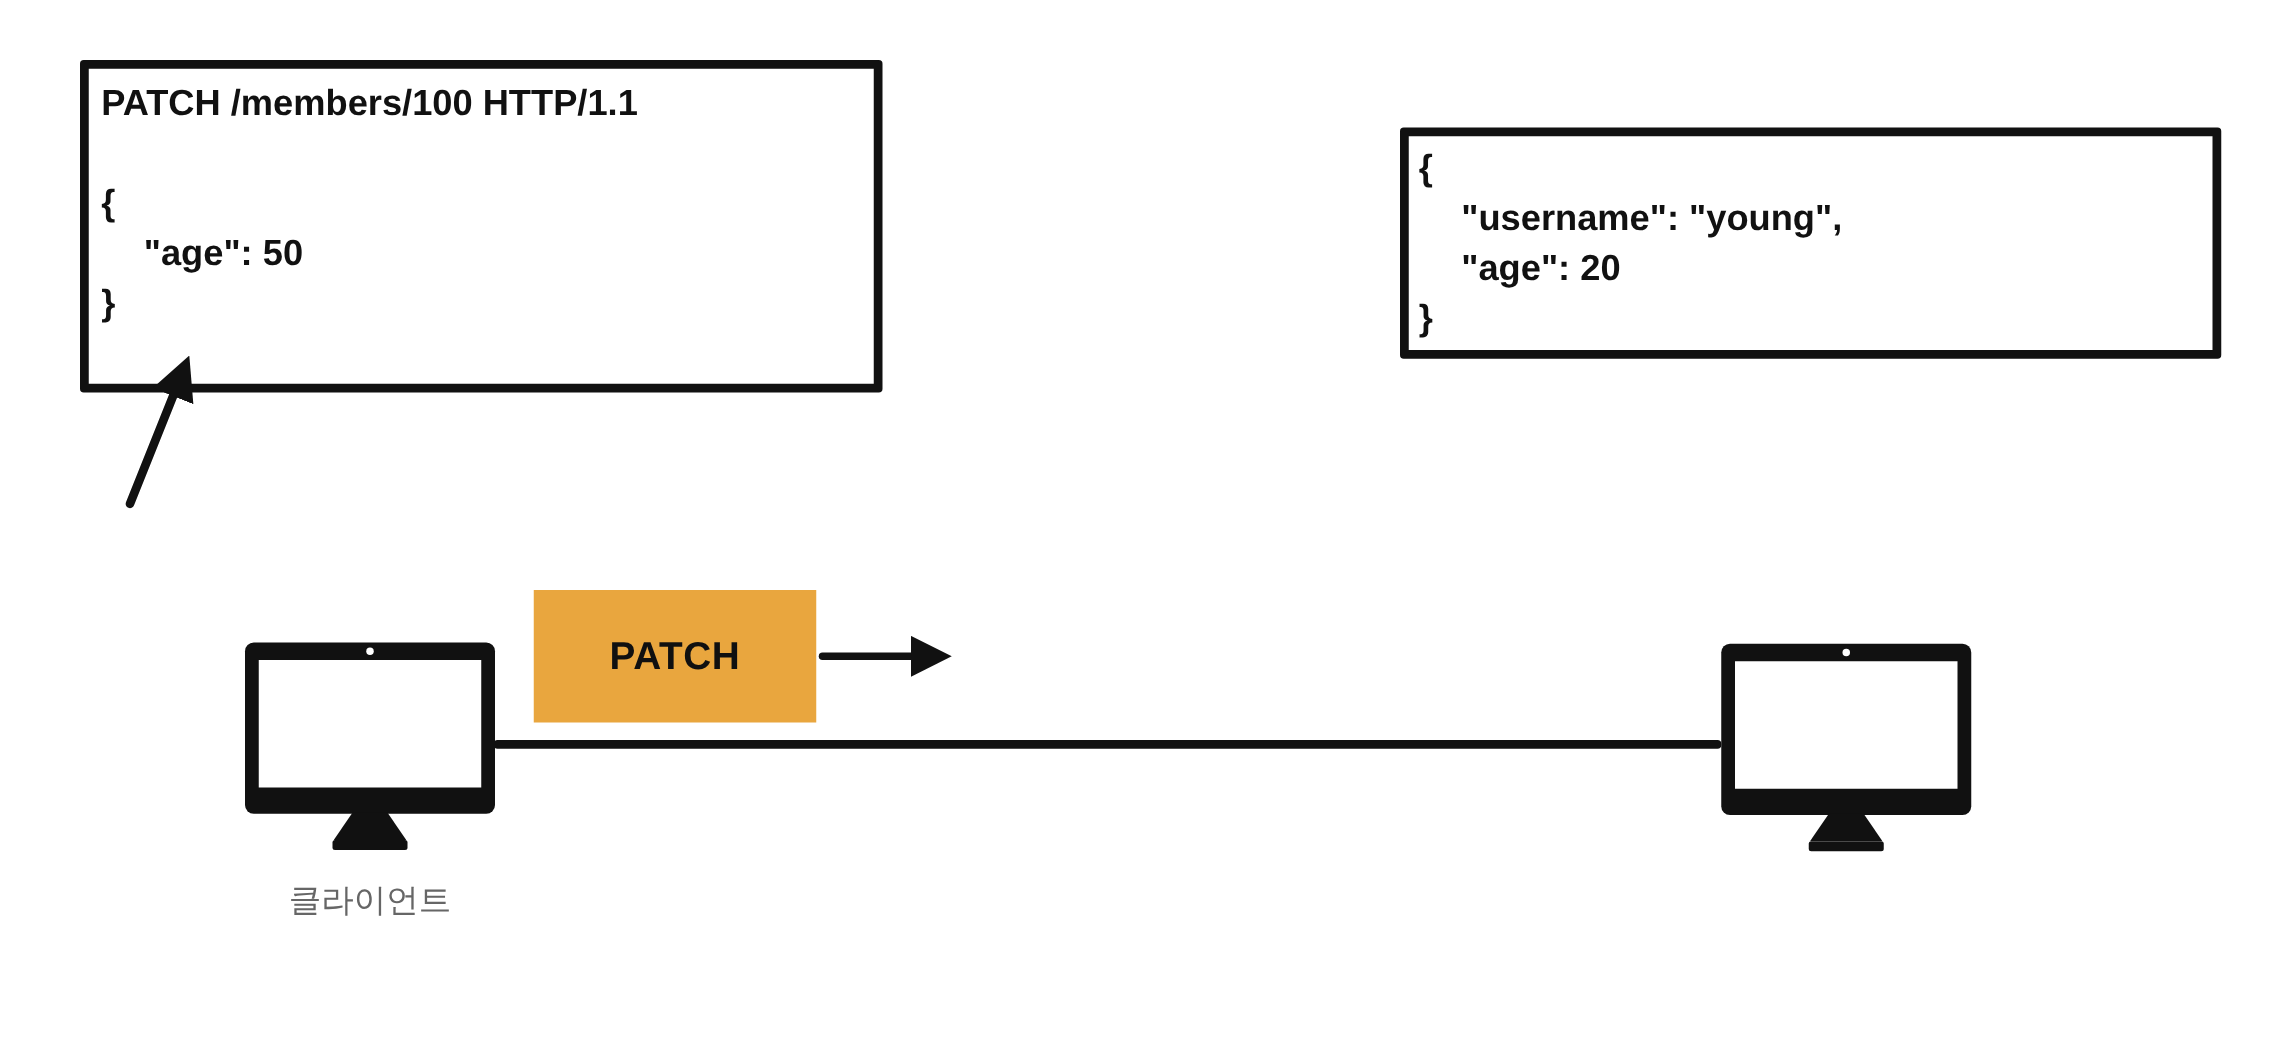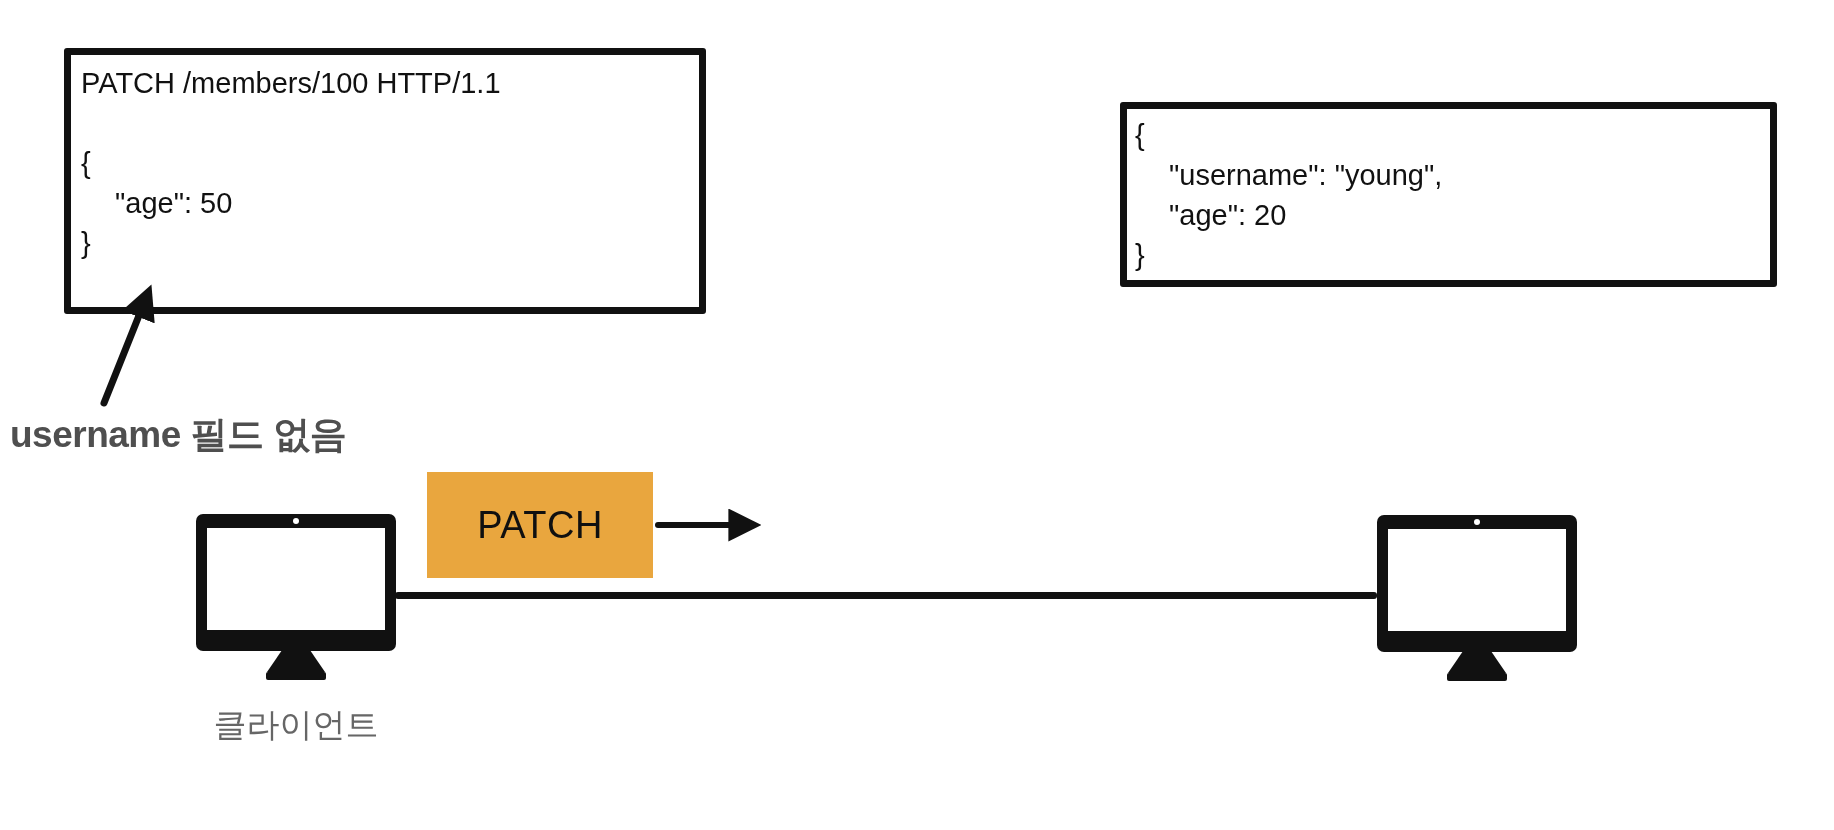"PATCH /members/100 HTTP/1.1" .code-line { font-weight: normal -> bold }
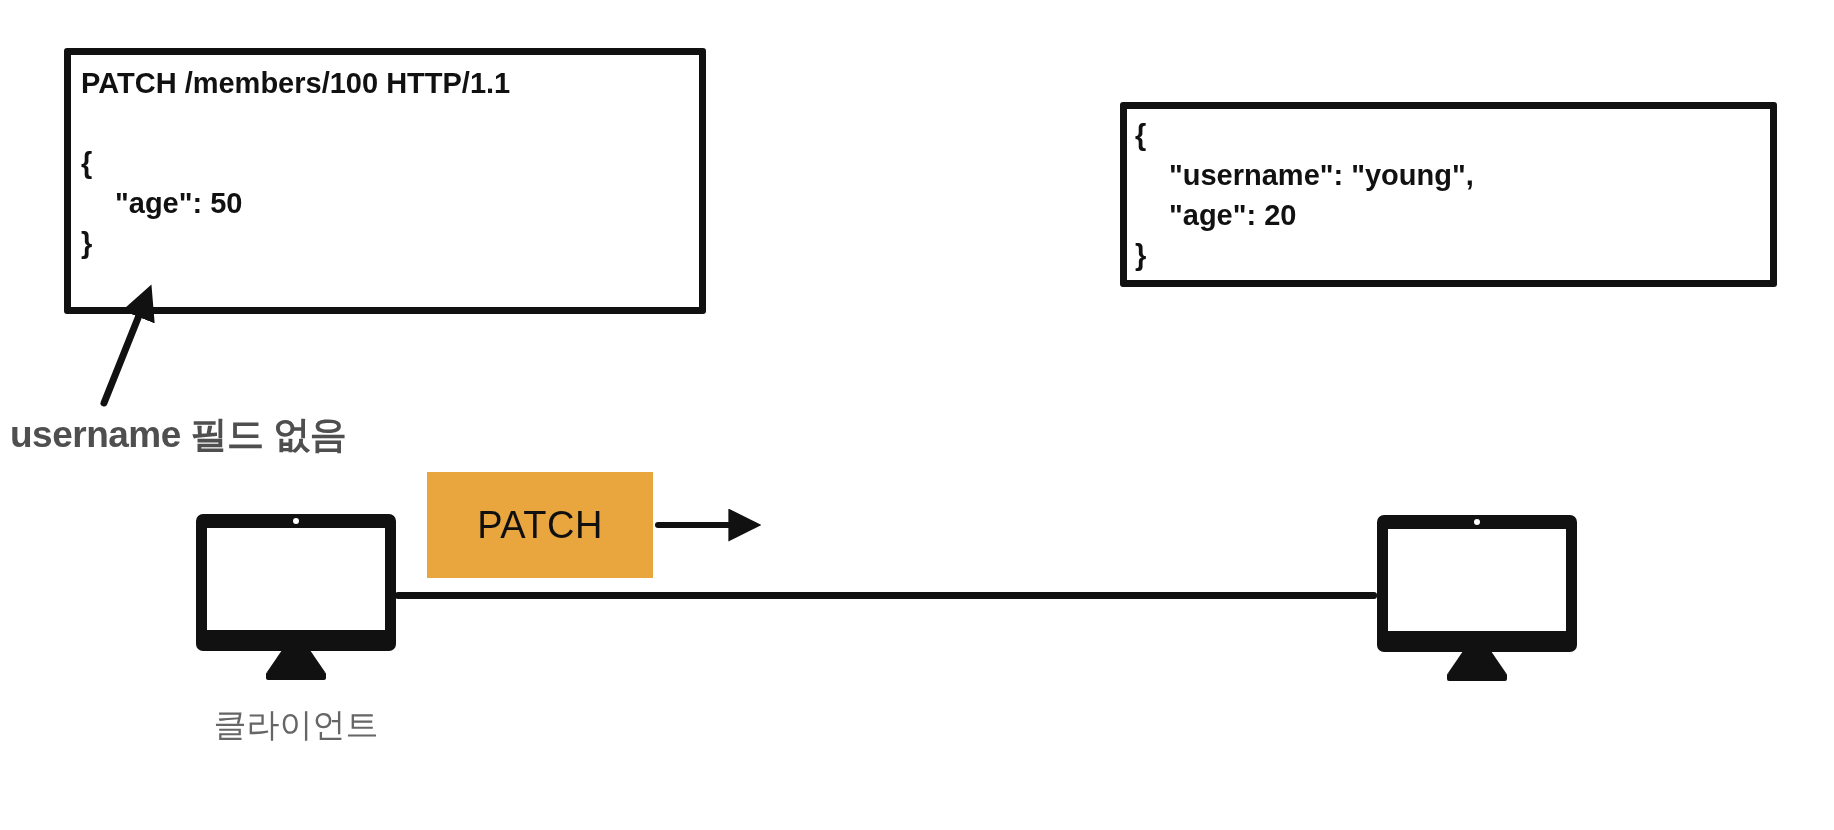"username 필드 없음" div.annotation-label { html: <div>username 필드 없음</div> -> none }
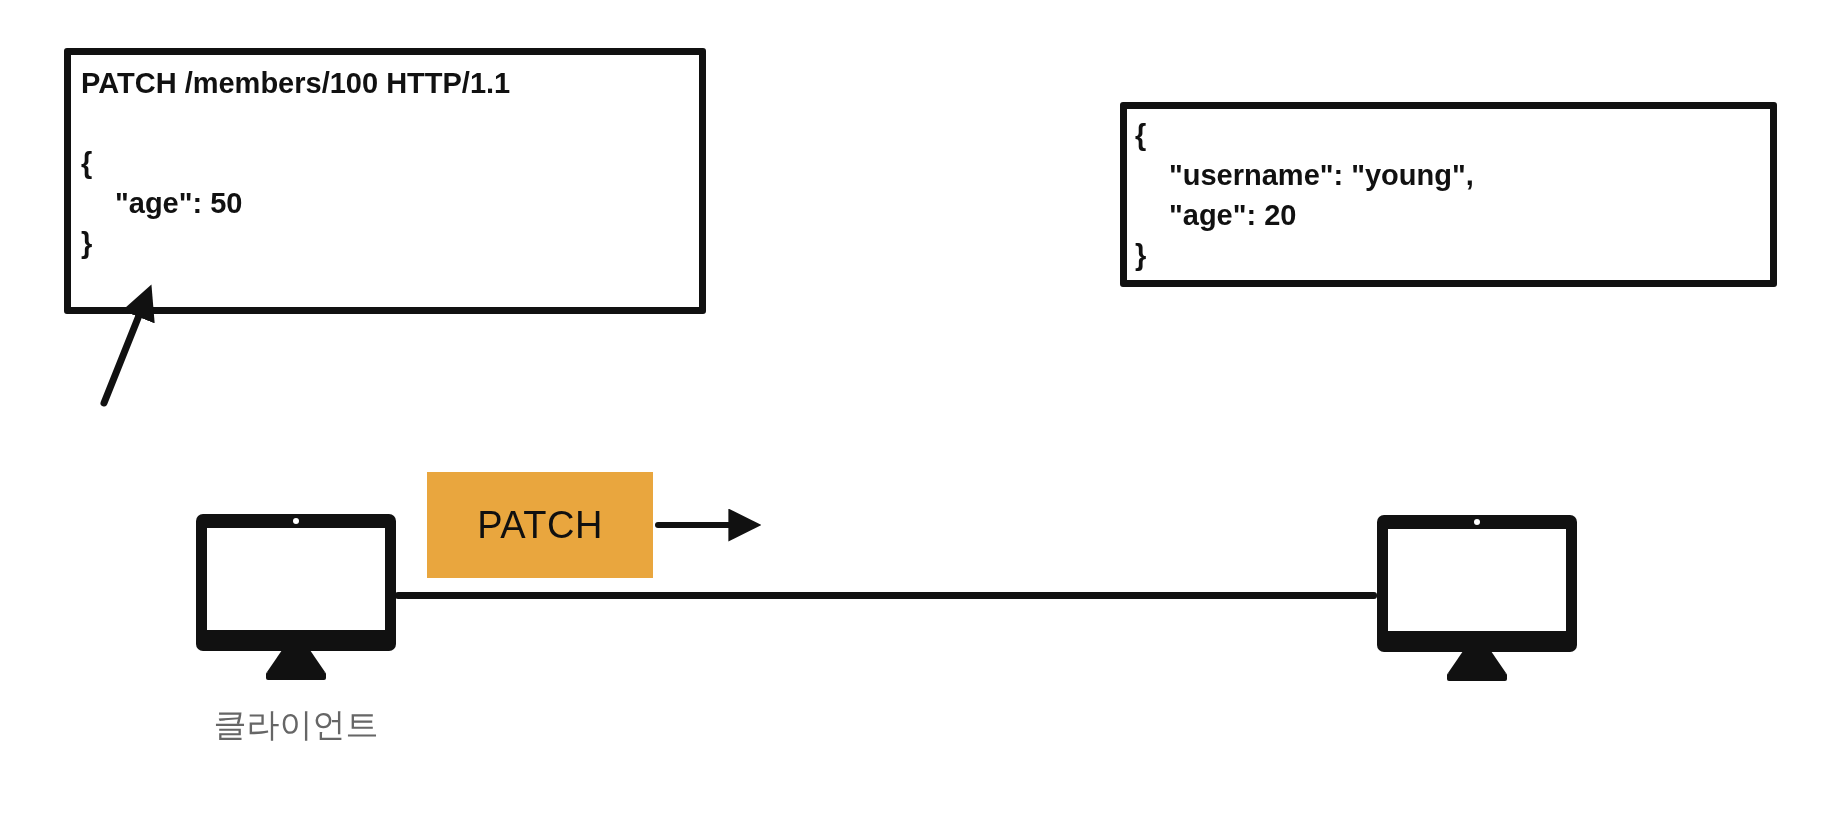"PATCH" .patch-badge { font-size: 38px -> 31px; font-weight: 400 -> 700 }
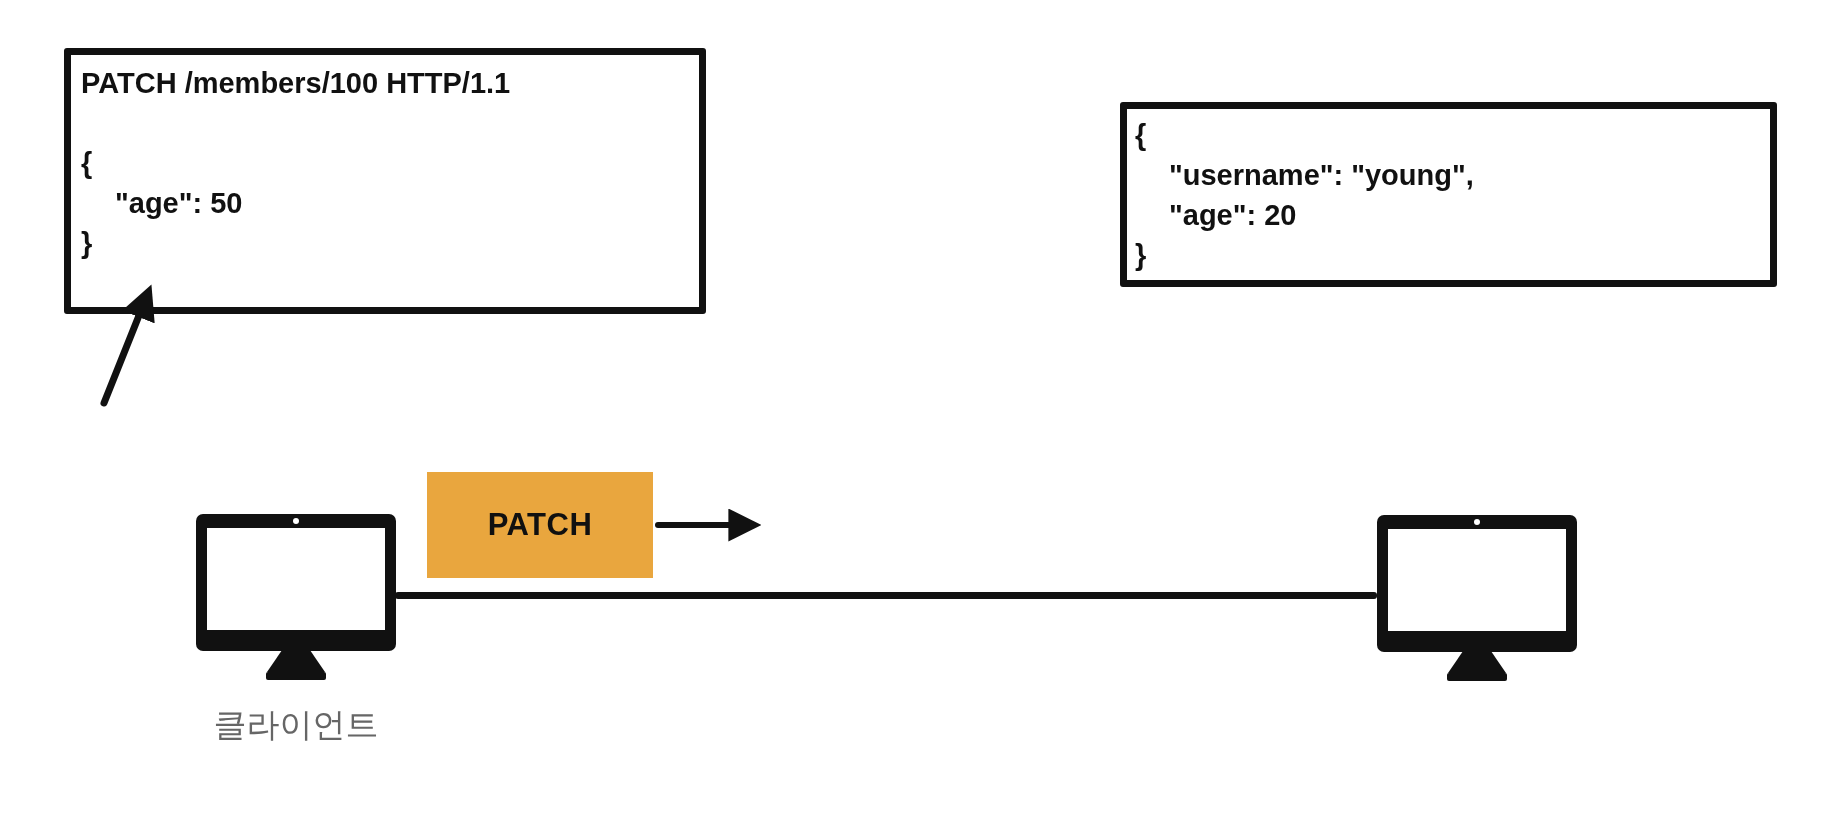"클라이언트" .endpoint-label { font-size: 33px -> 26px }
